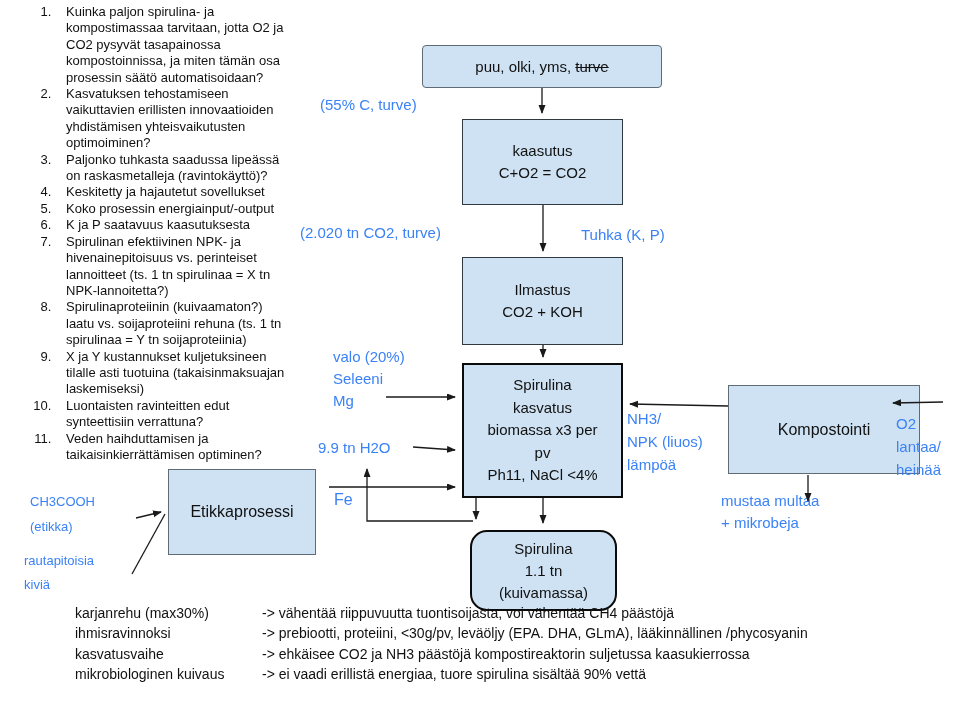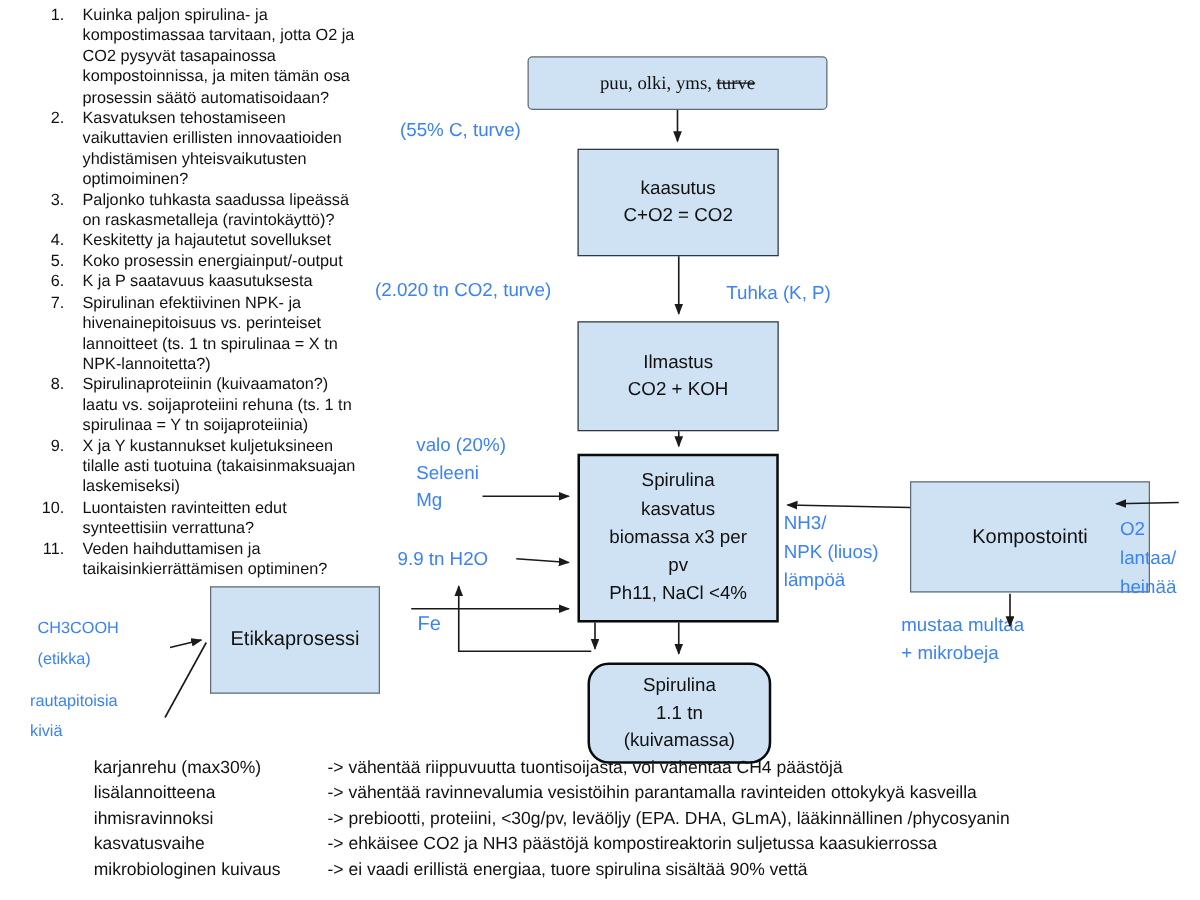"puu, olki, yms, turve" .box.round { font-family: Liberation Serif, serif -> none }
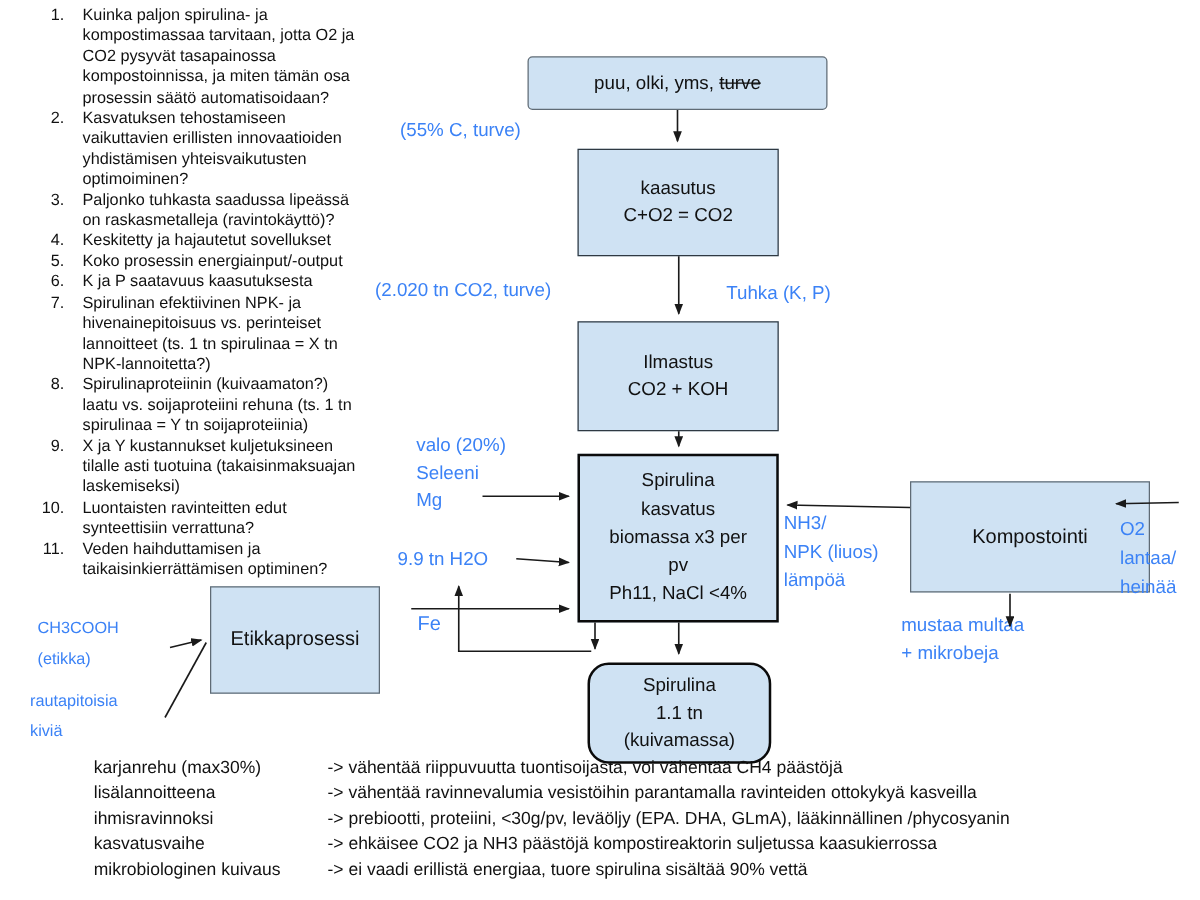"Etikkaprosessi" div.box { width: 136px -> 148px }
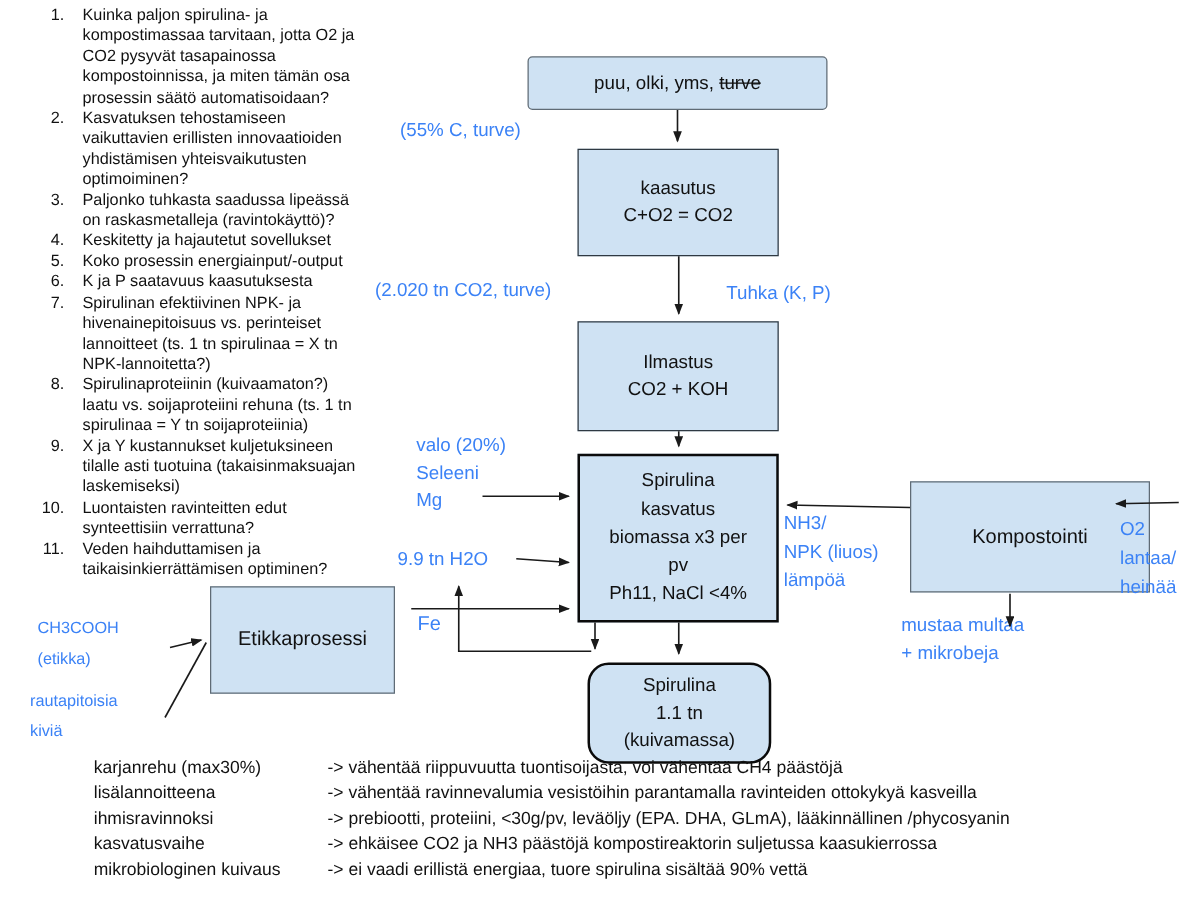"lisälannoitteena" div.row { html: <div> <span>lisälannoitteena</span> <span>-&gt; vähentää ravinnevalumia vesistöihin parantamalla ravinteiden ottokykyä kasveilla</span> </div> -> none }
